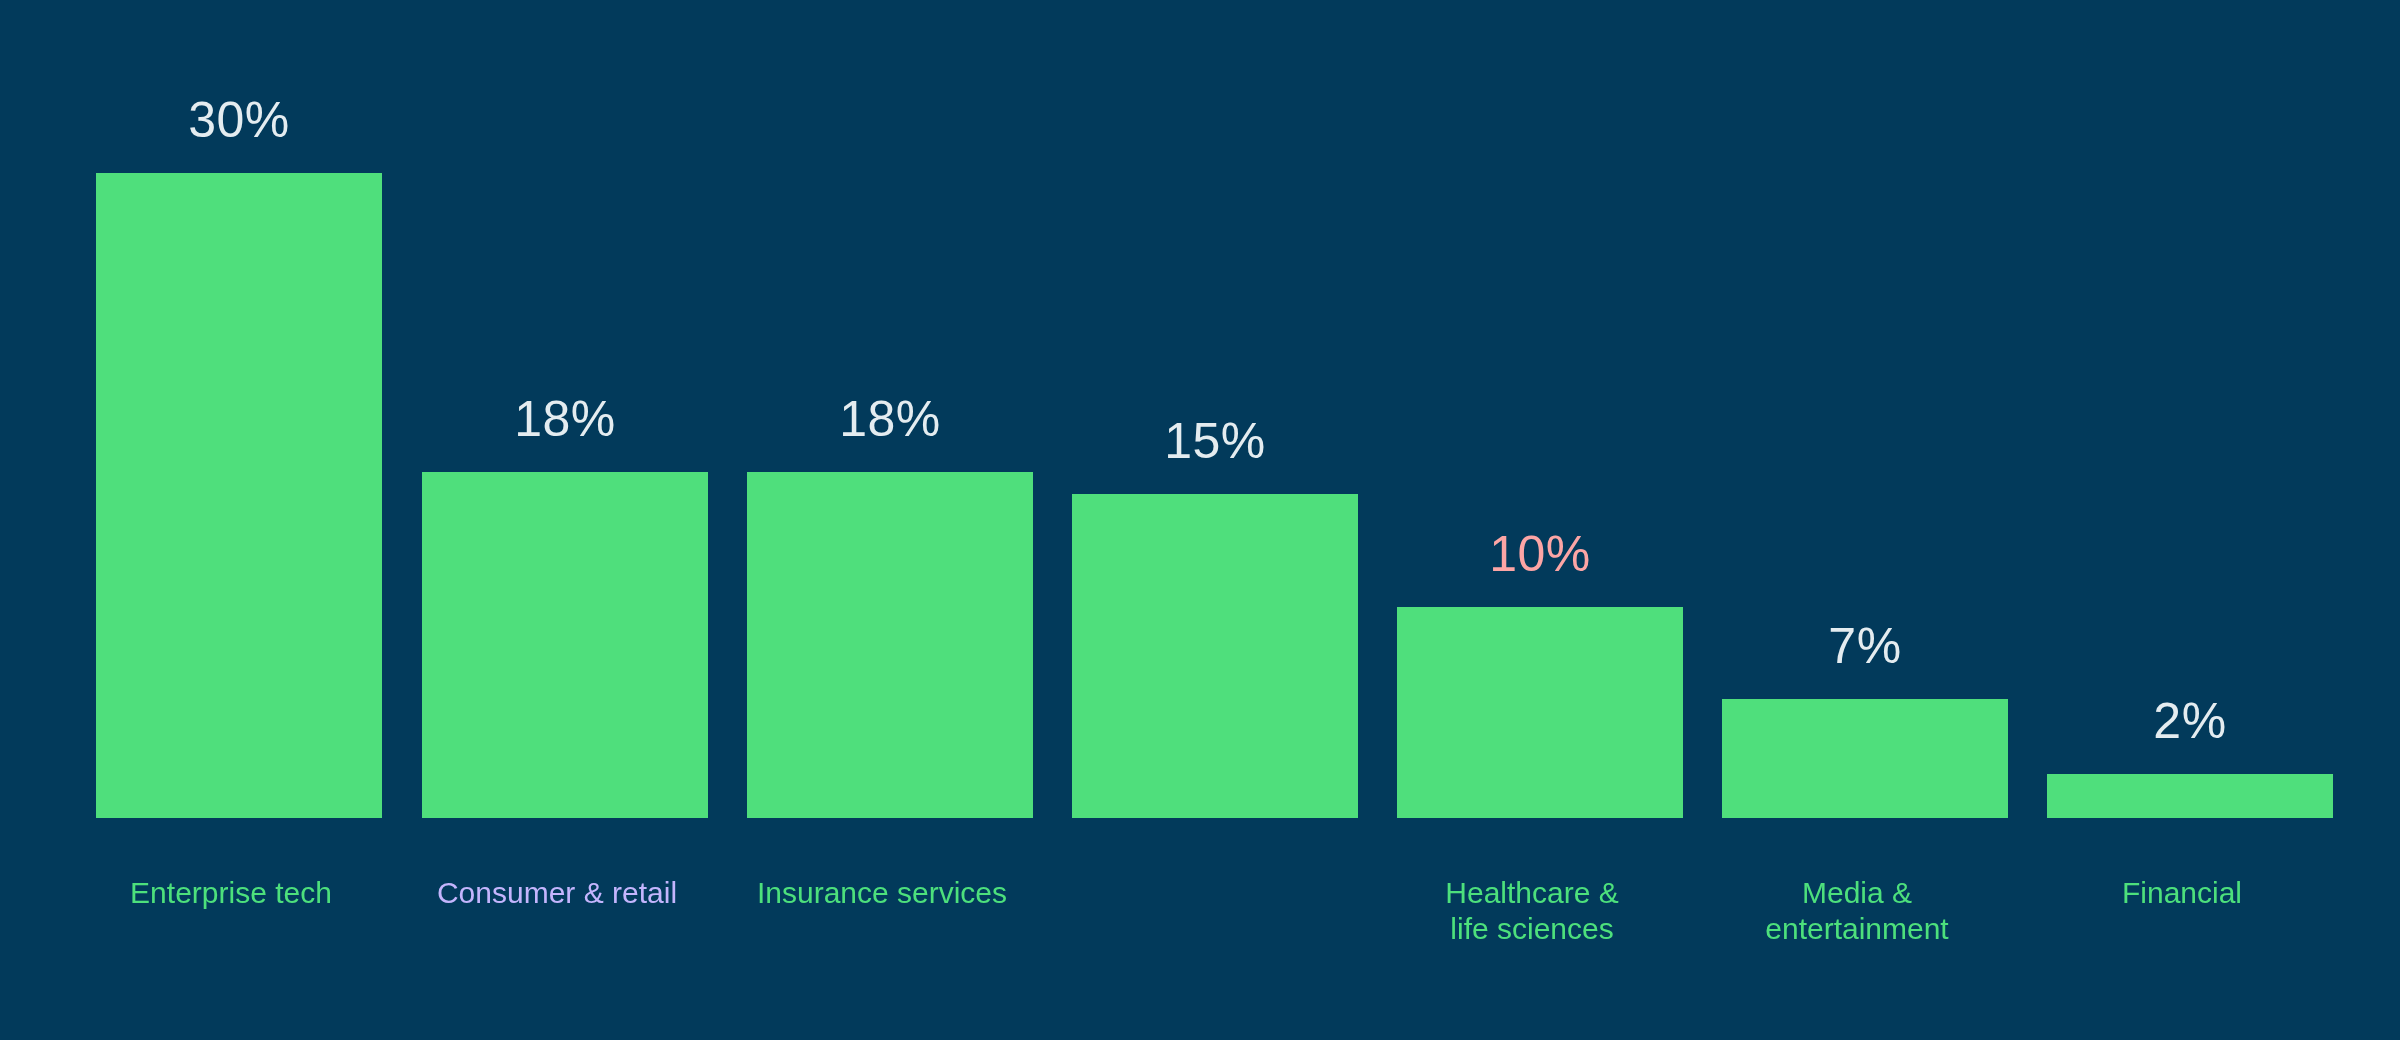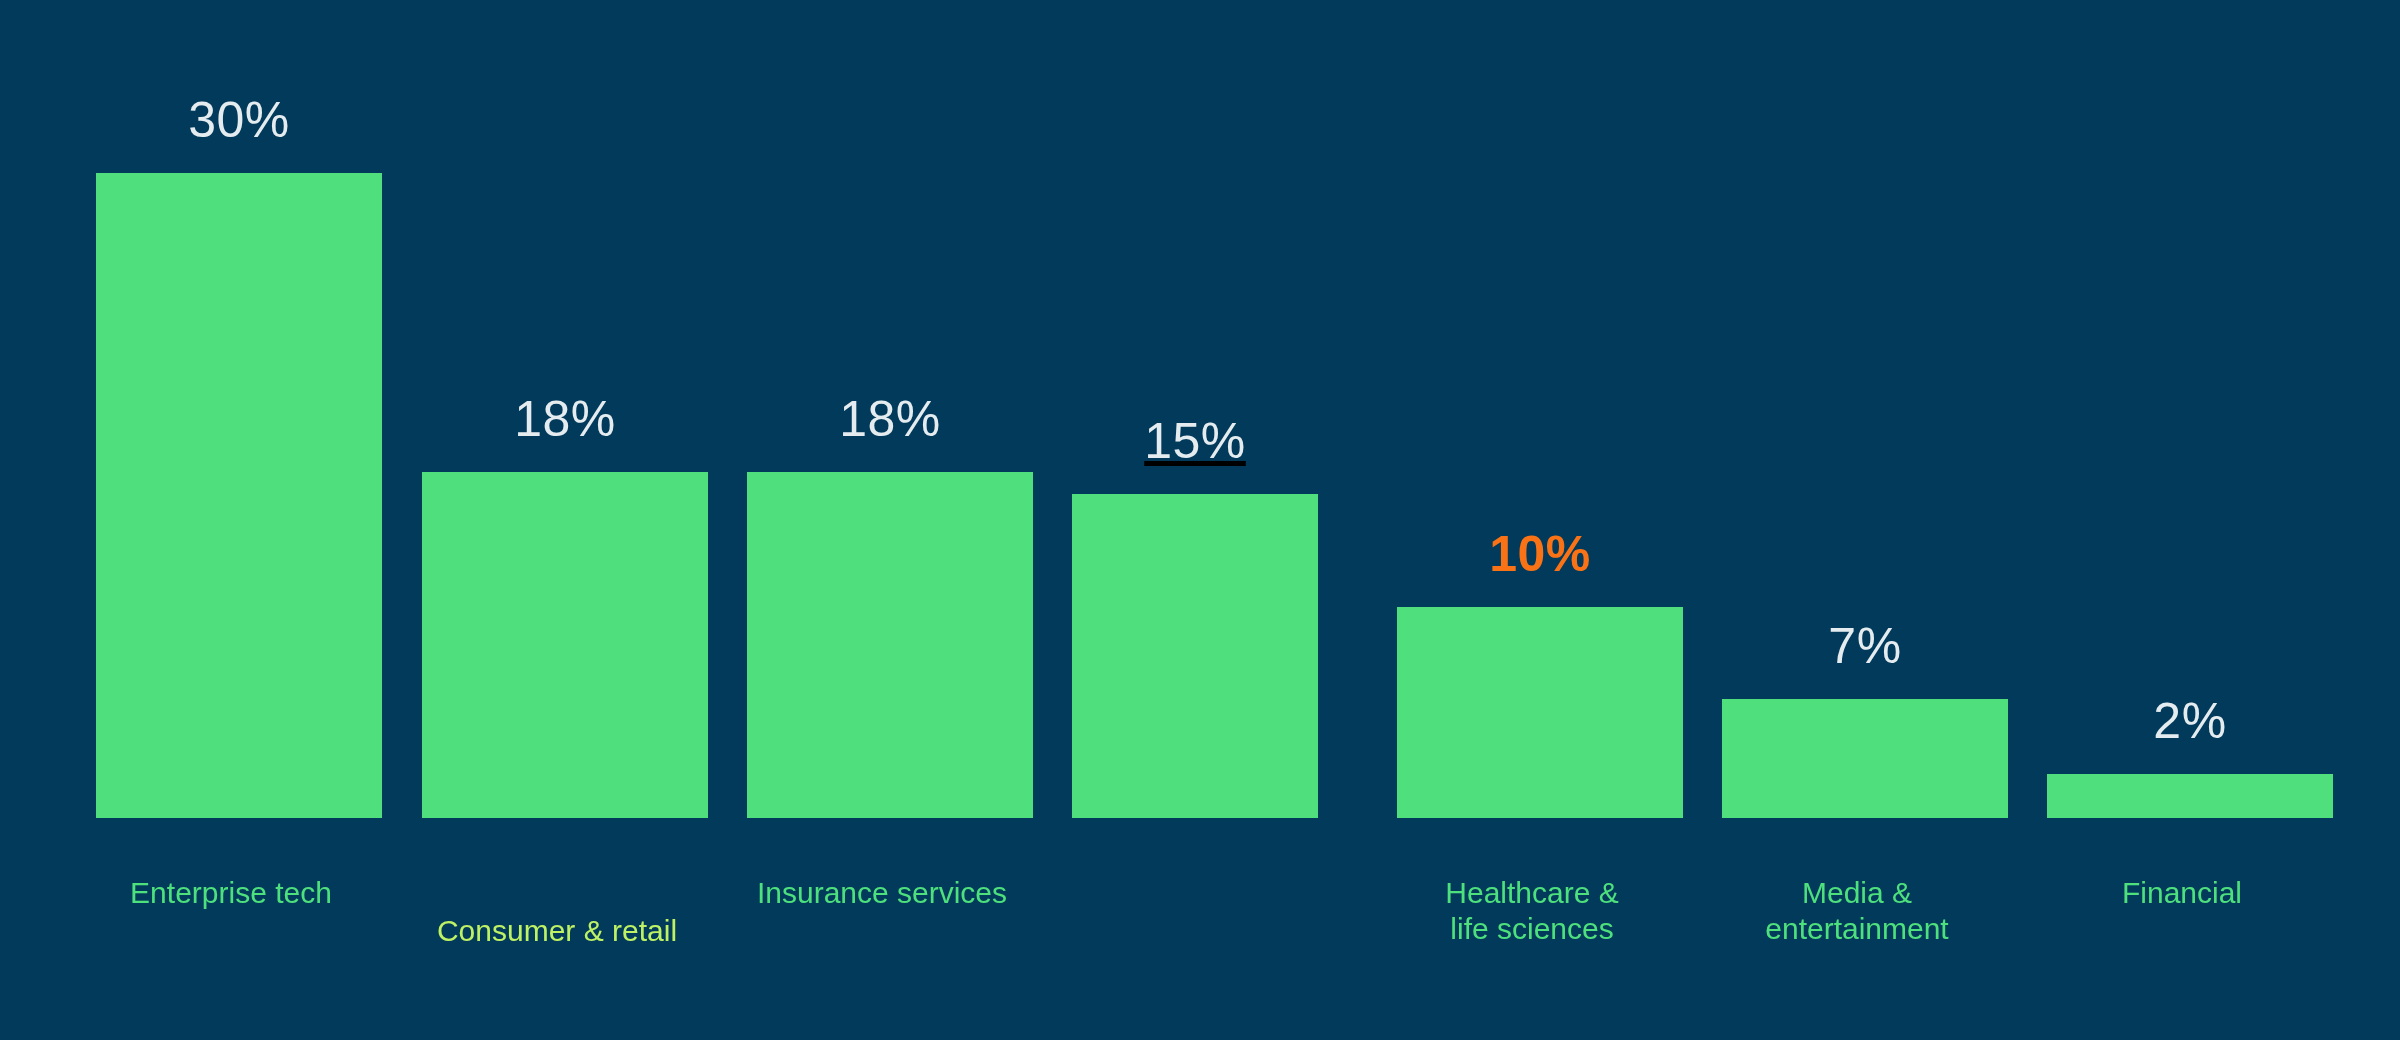"15%" div.bar-group { text-decoration: underline -> none; width: 246px -> 286px }
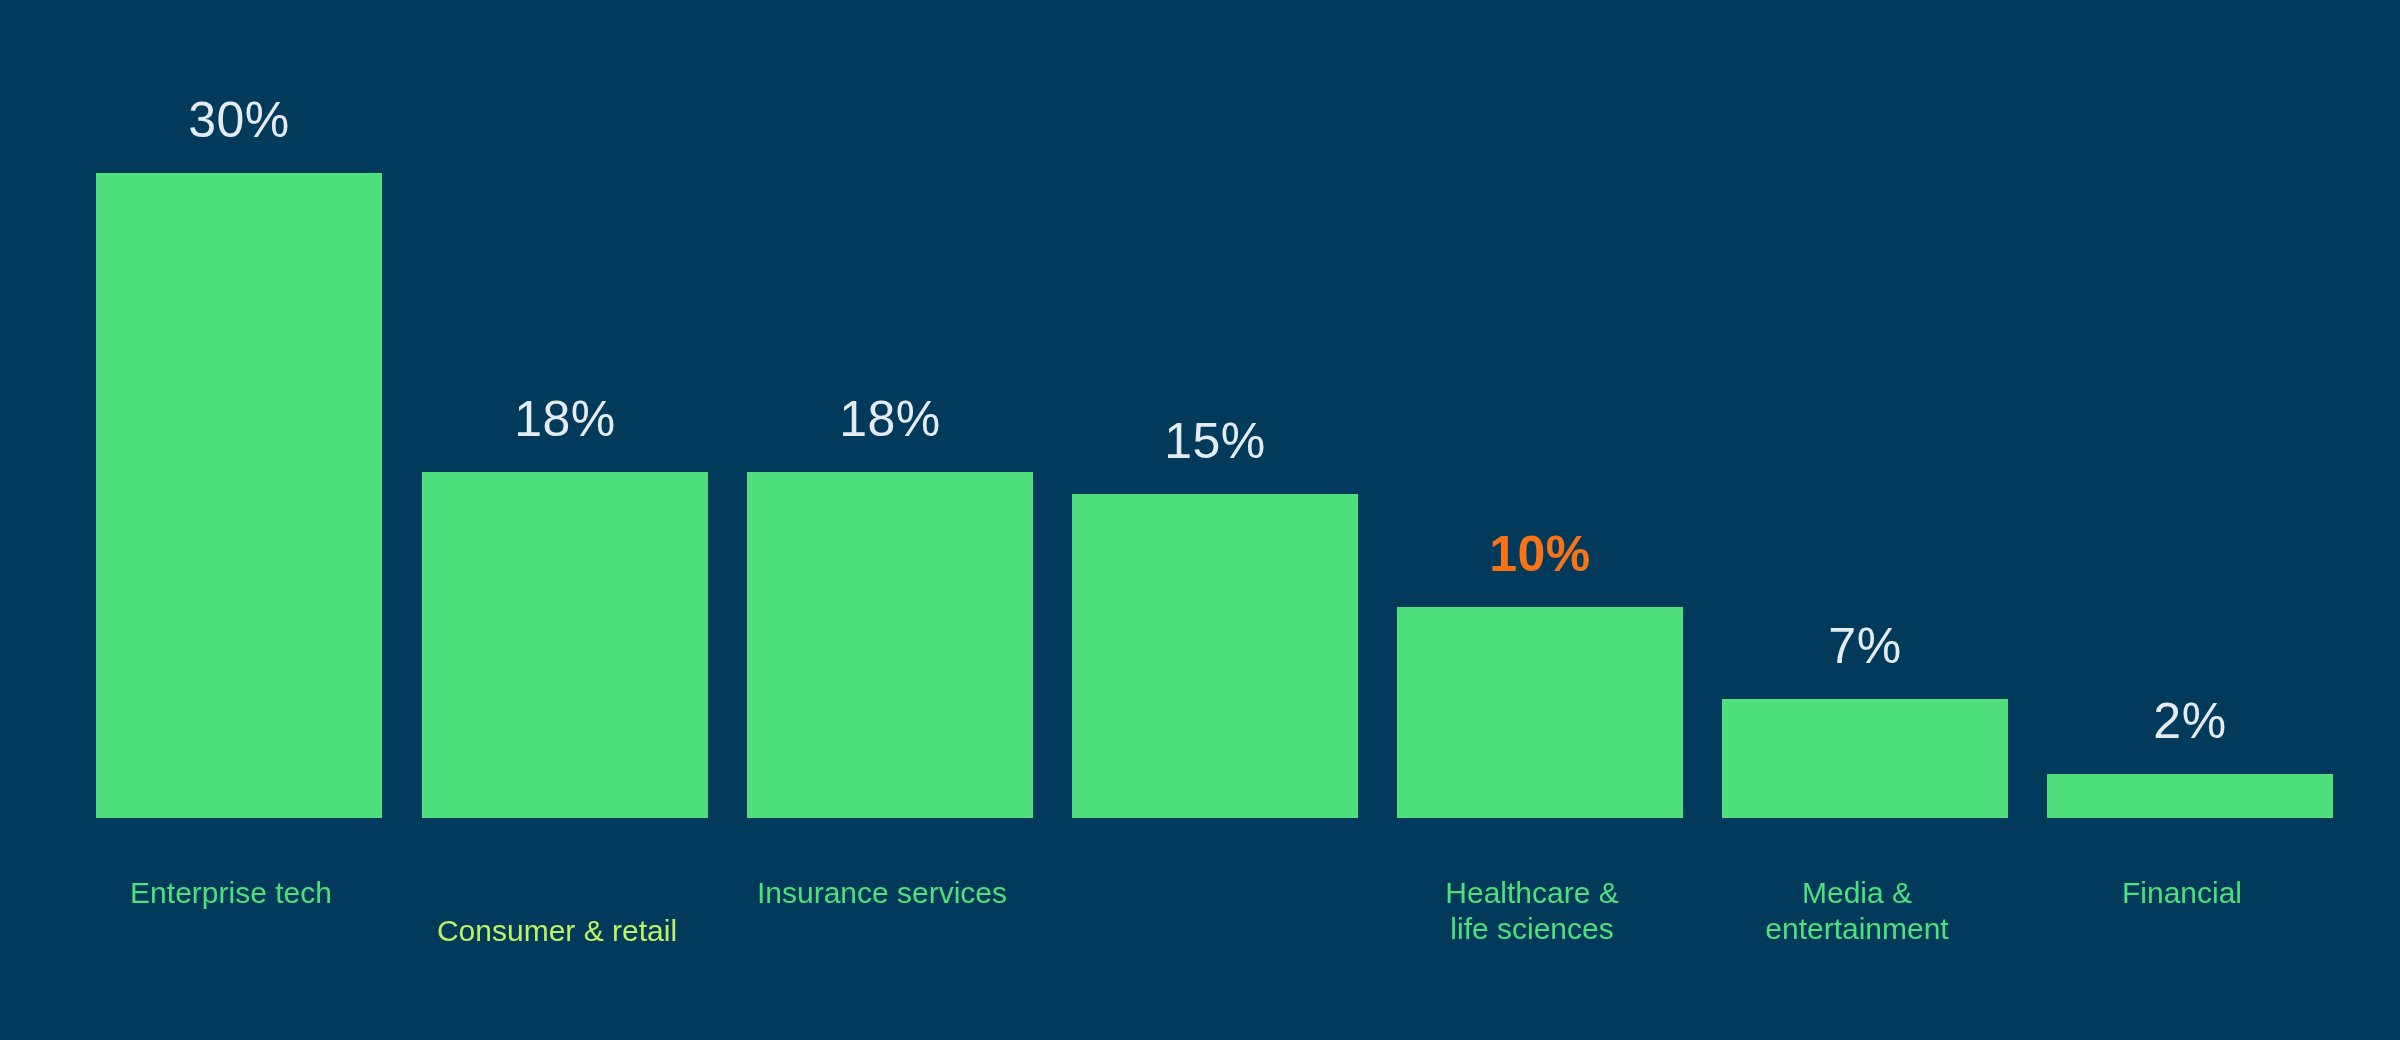"10%" div.bar-value { color: #f97316 -> #fca5a5; font-weight: bold -> none }
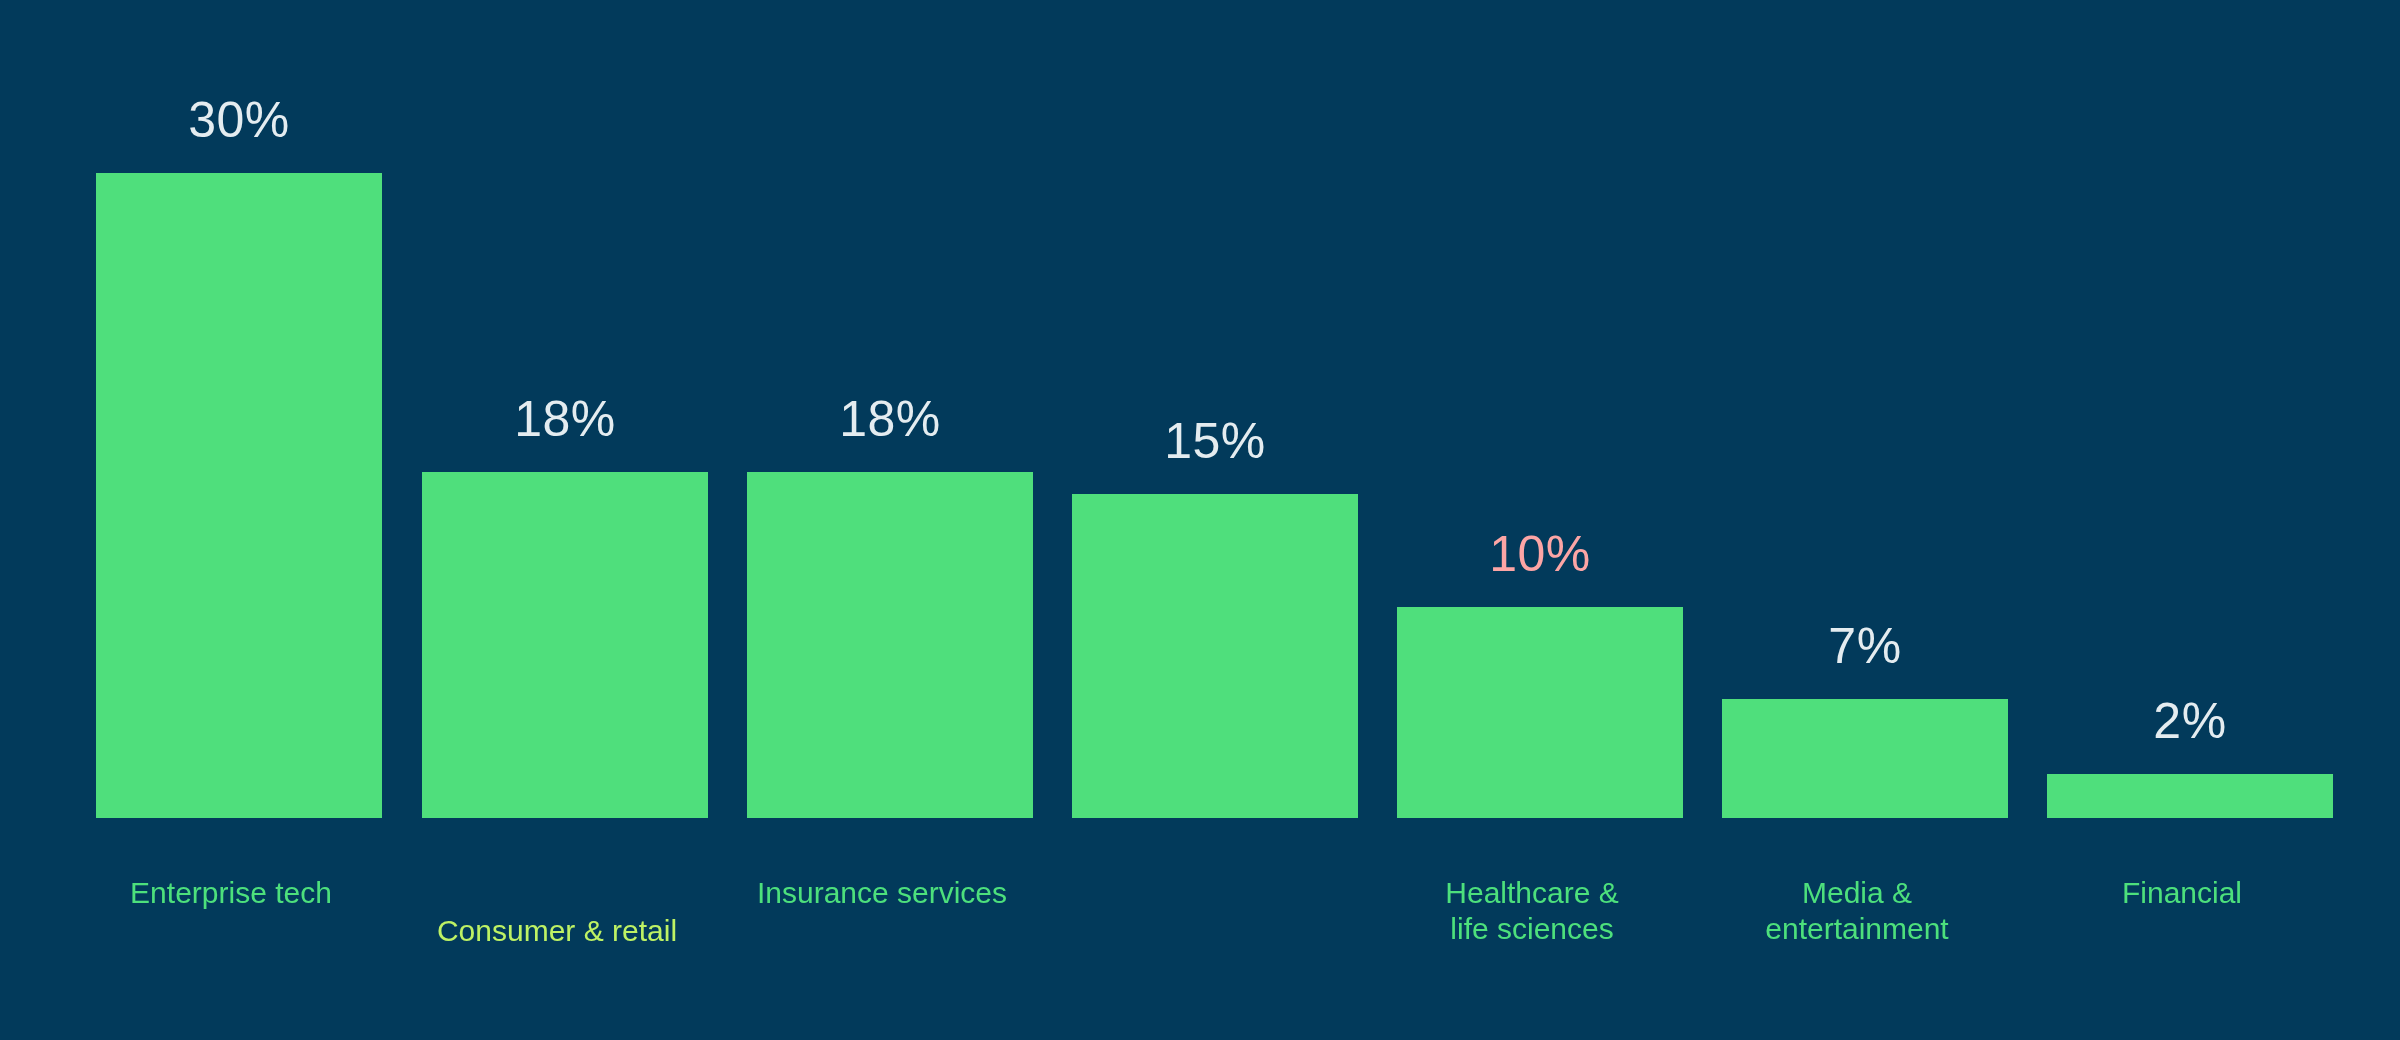"Consumer & retail" div.cat-label { color: #bef264 -> #c4b5fd; margin-top: 38px -> none }
